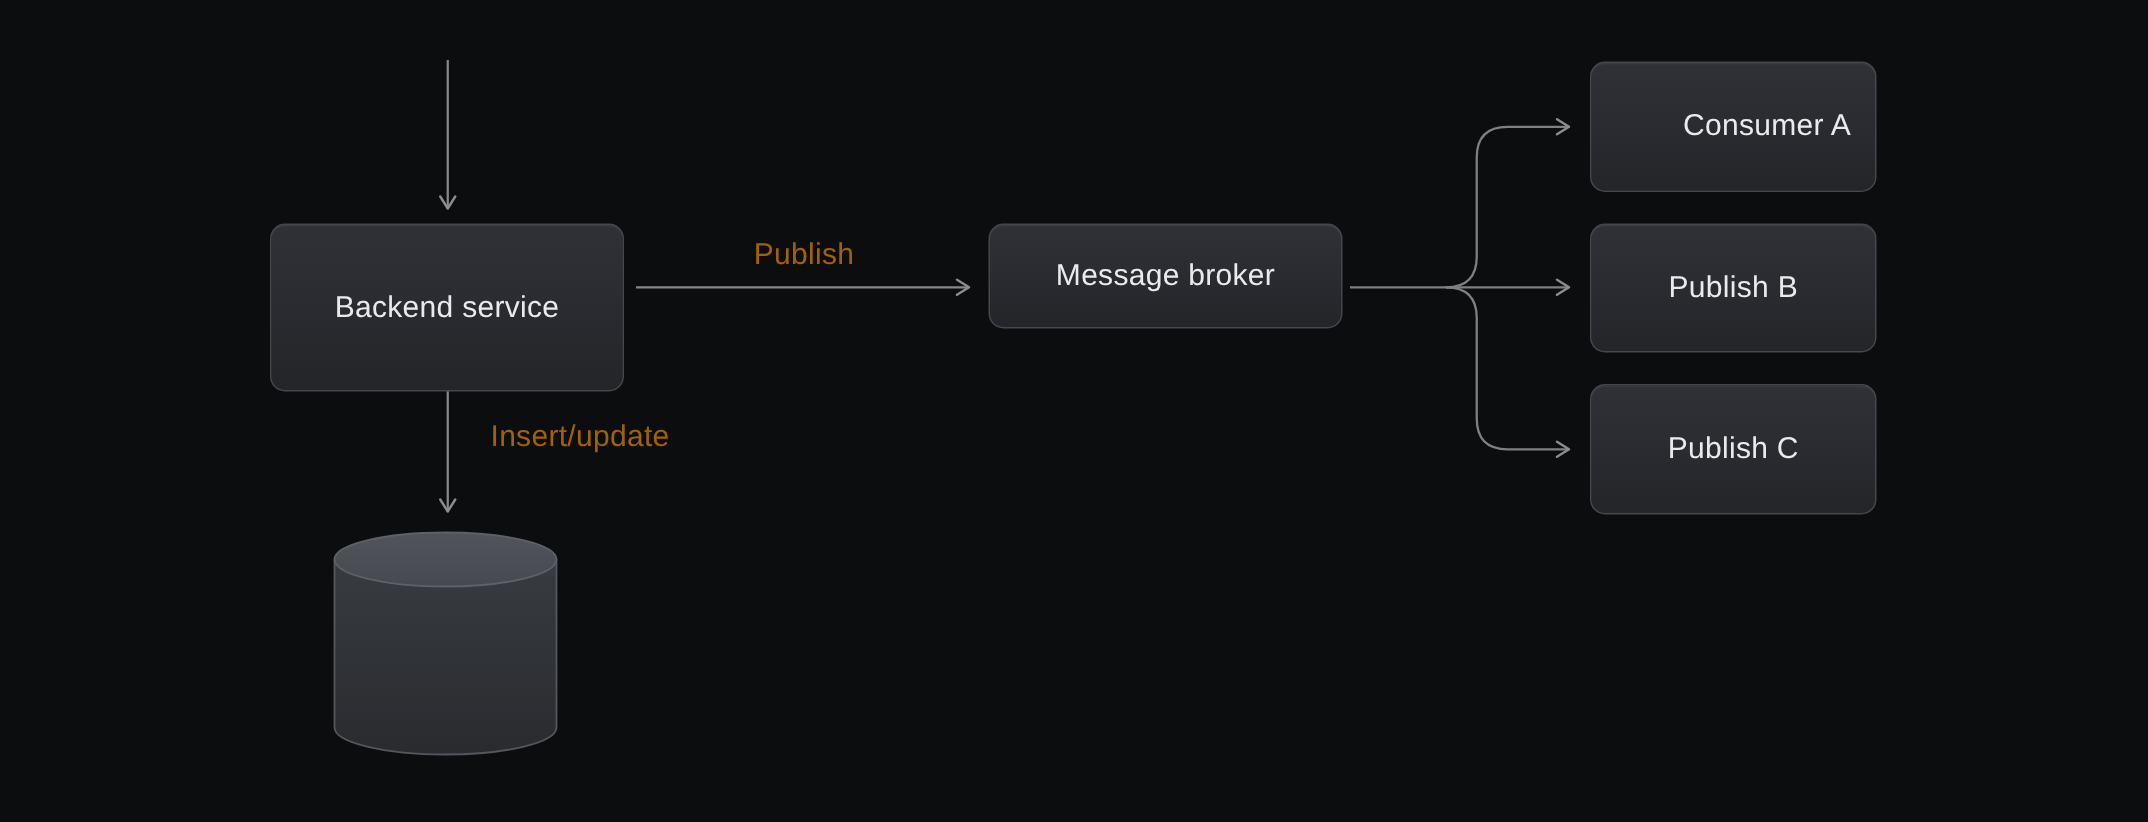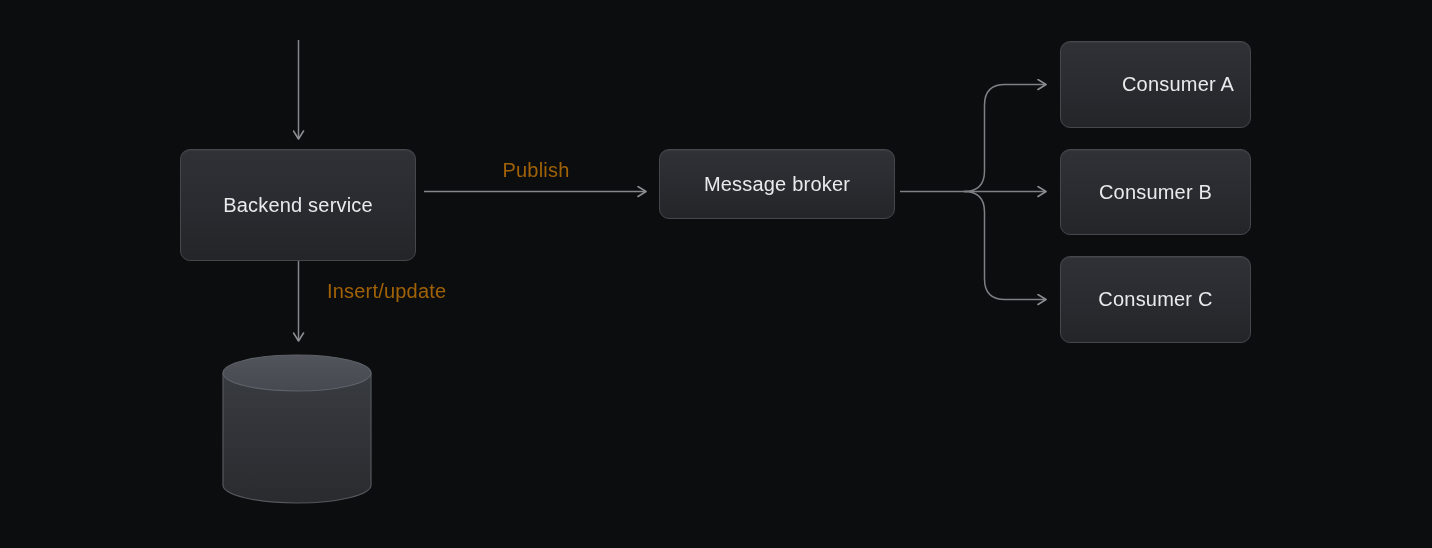"Consumer B" span { text: Consumer -> Publish }
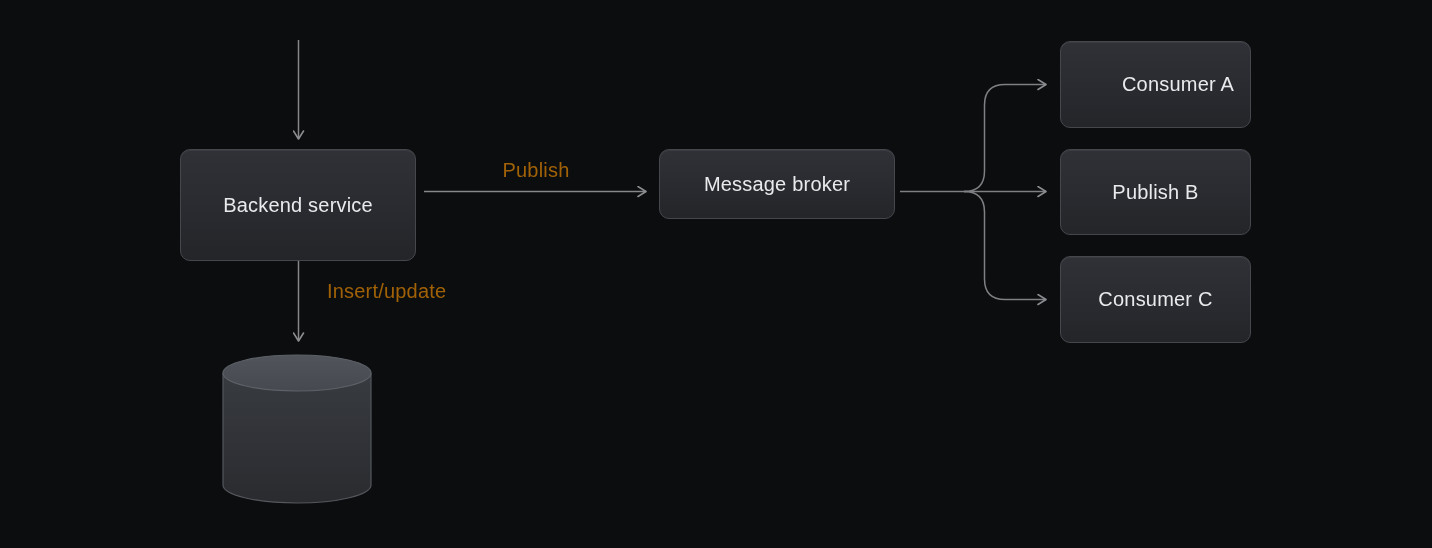"Consumer C" span { text: Consumer -> Publish }
